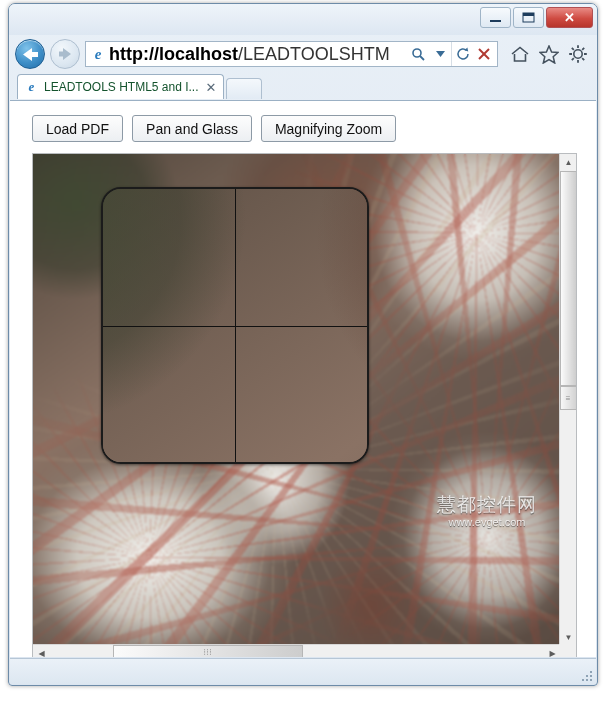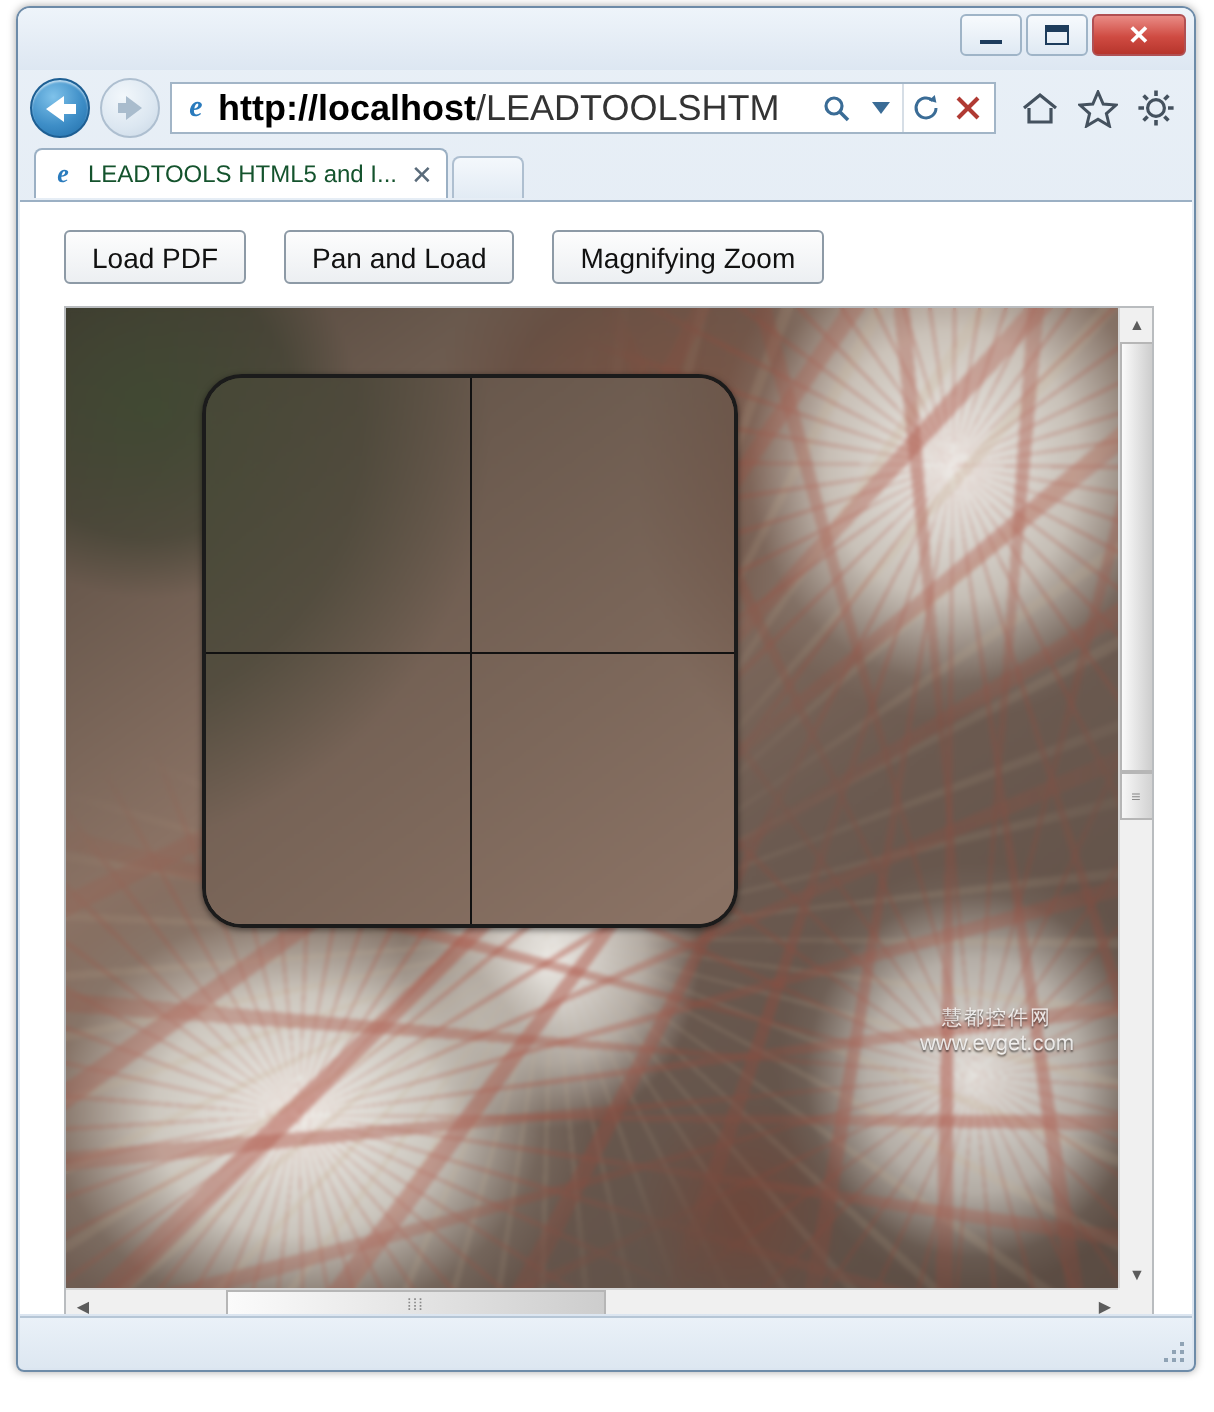"Load PDF" .buttonrow { gap: 19px -> 9px }
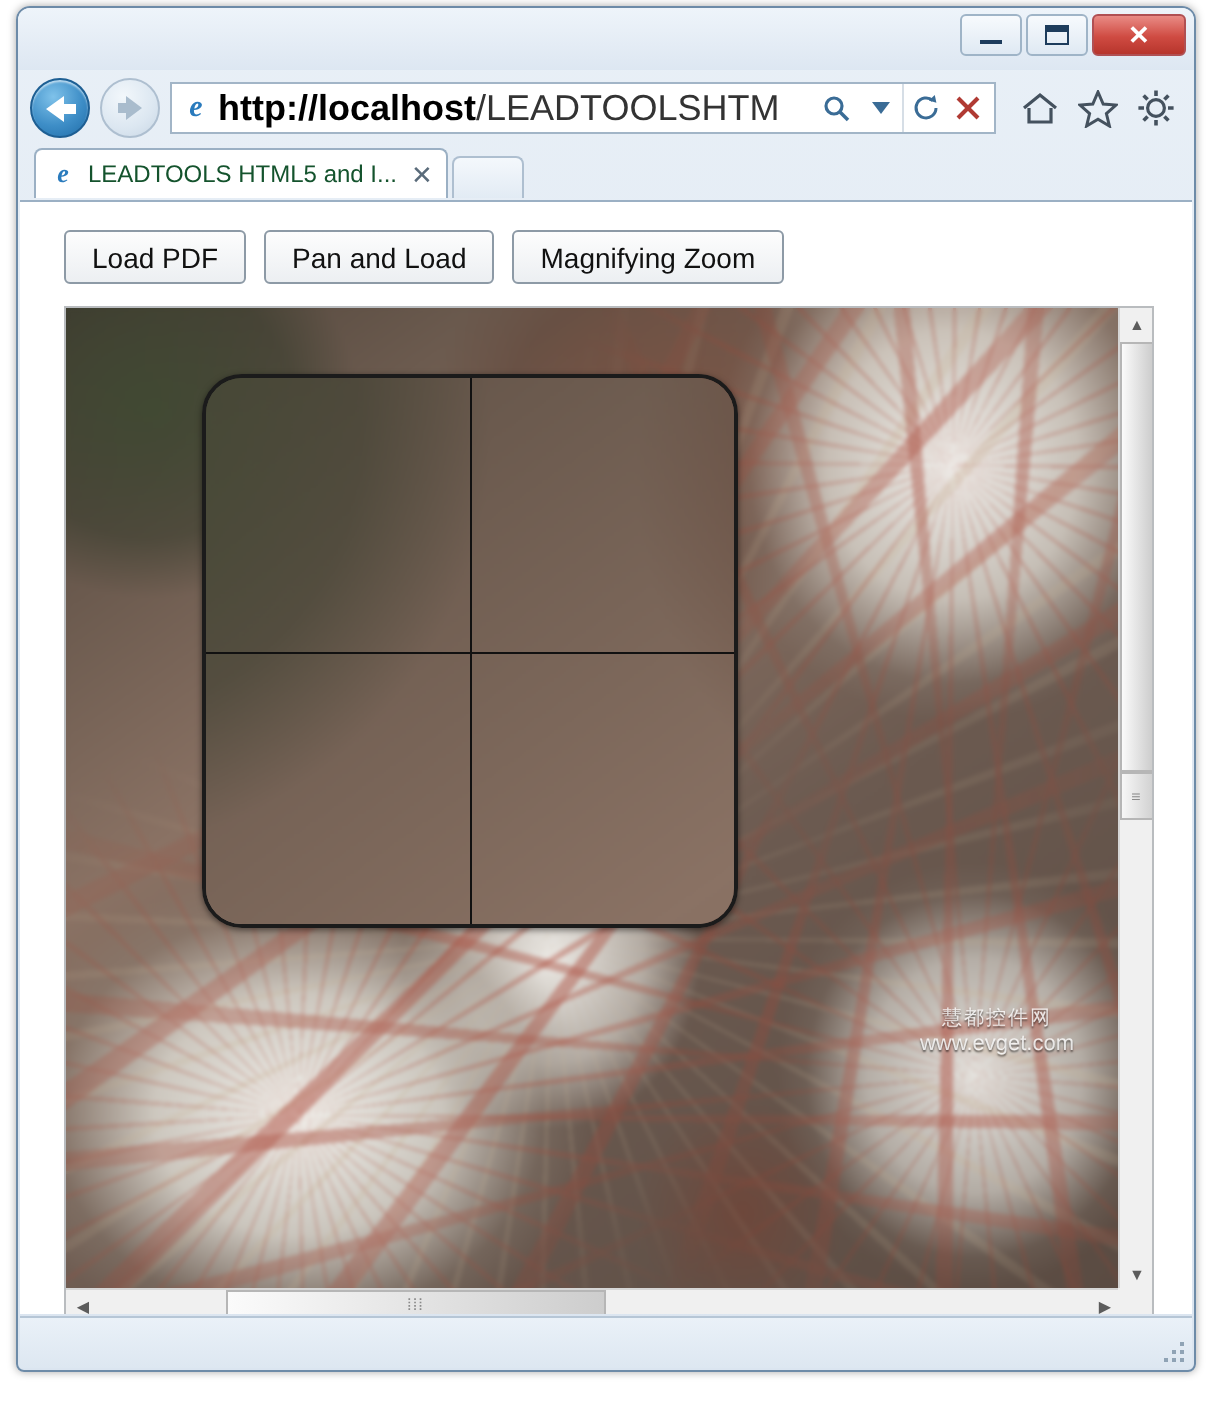"Pan and Load" span { text: Load -> Glass }
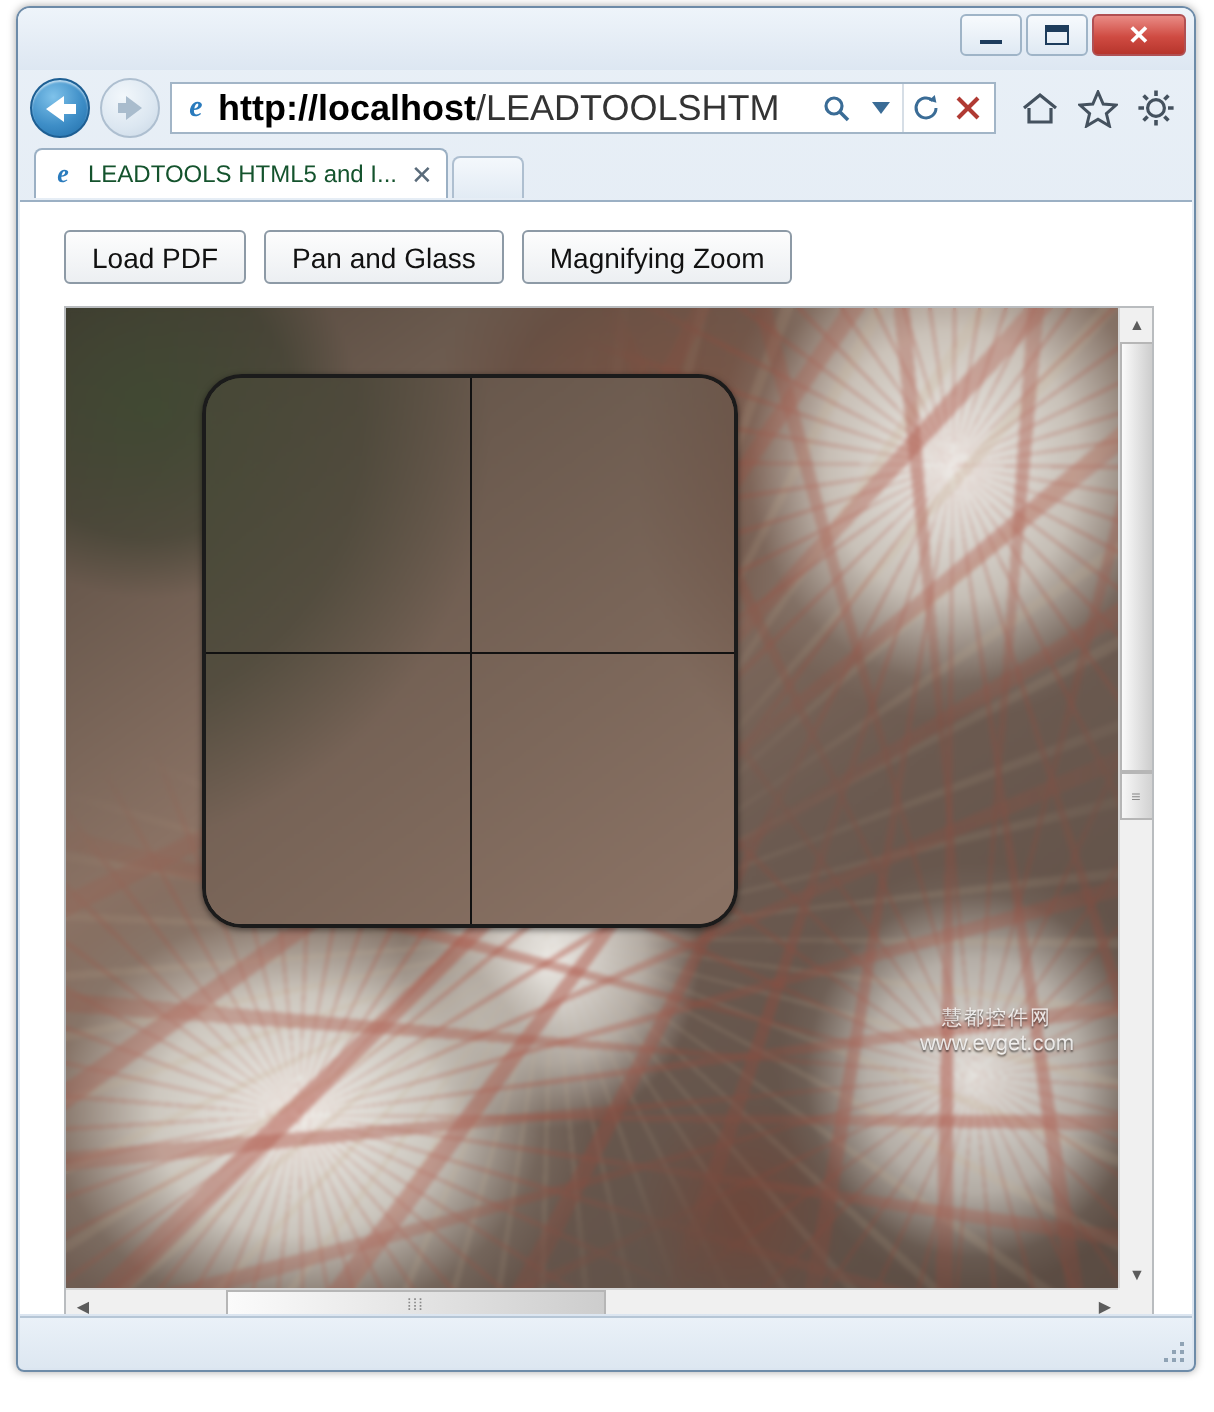"慧都控件网" .watermark .wm1 { font-size: 10px -> 19px }
